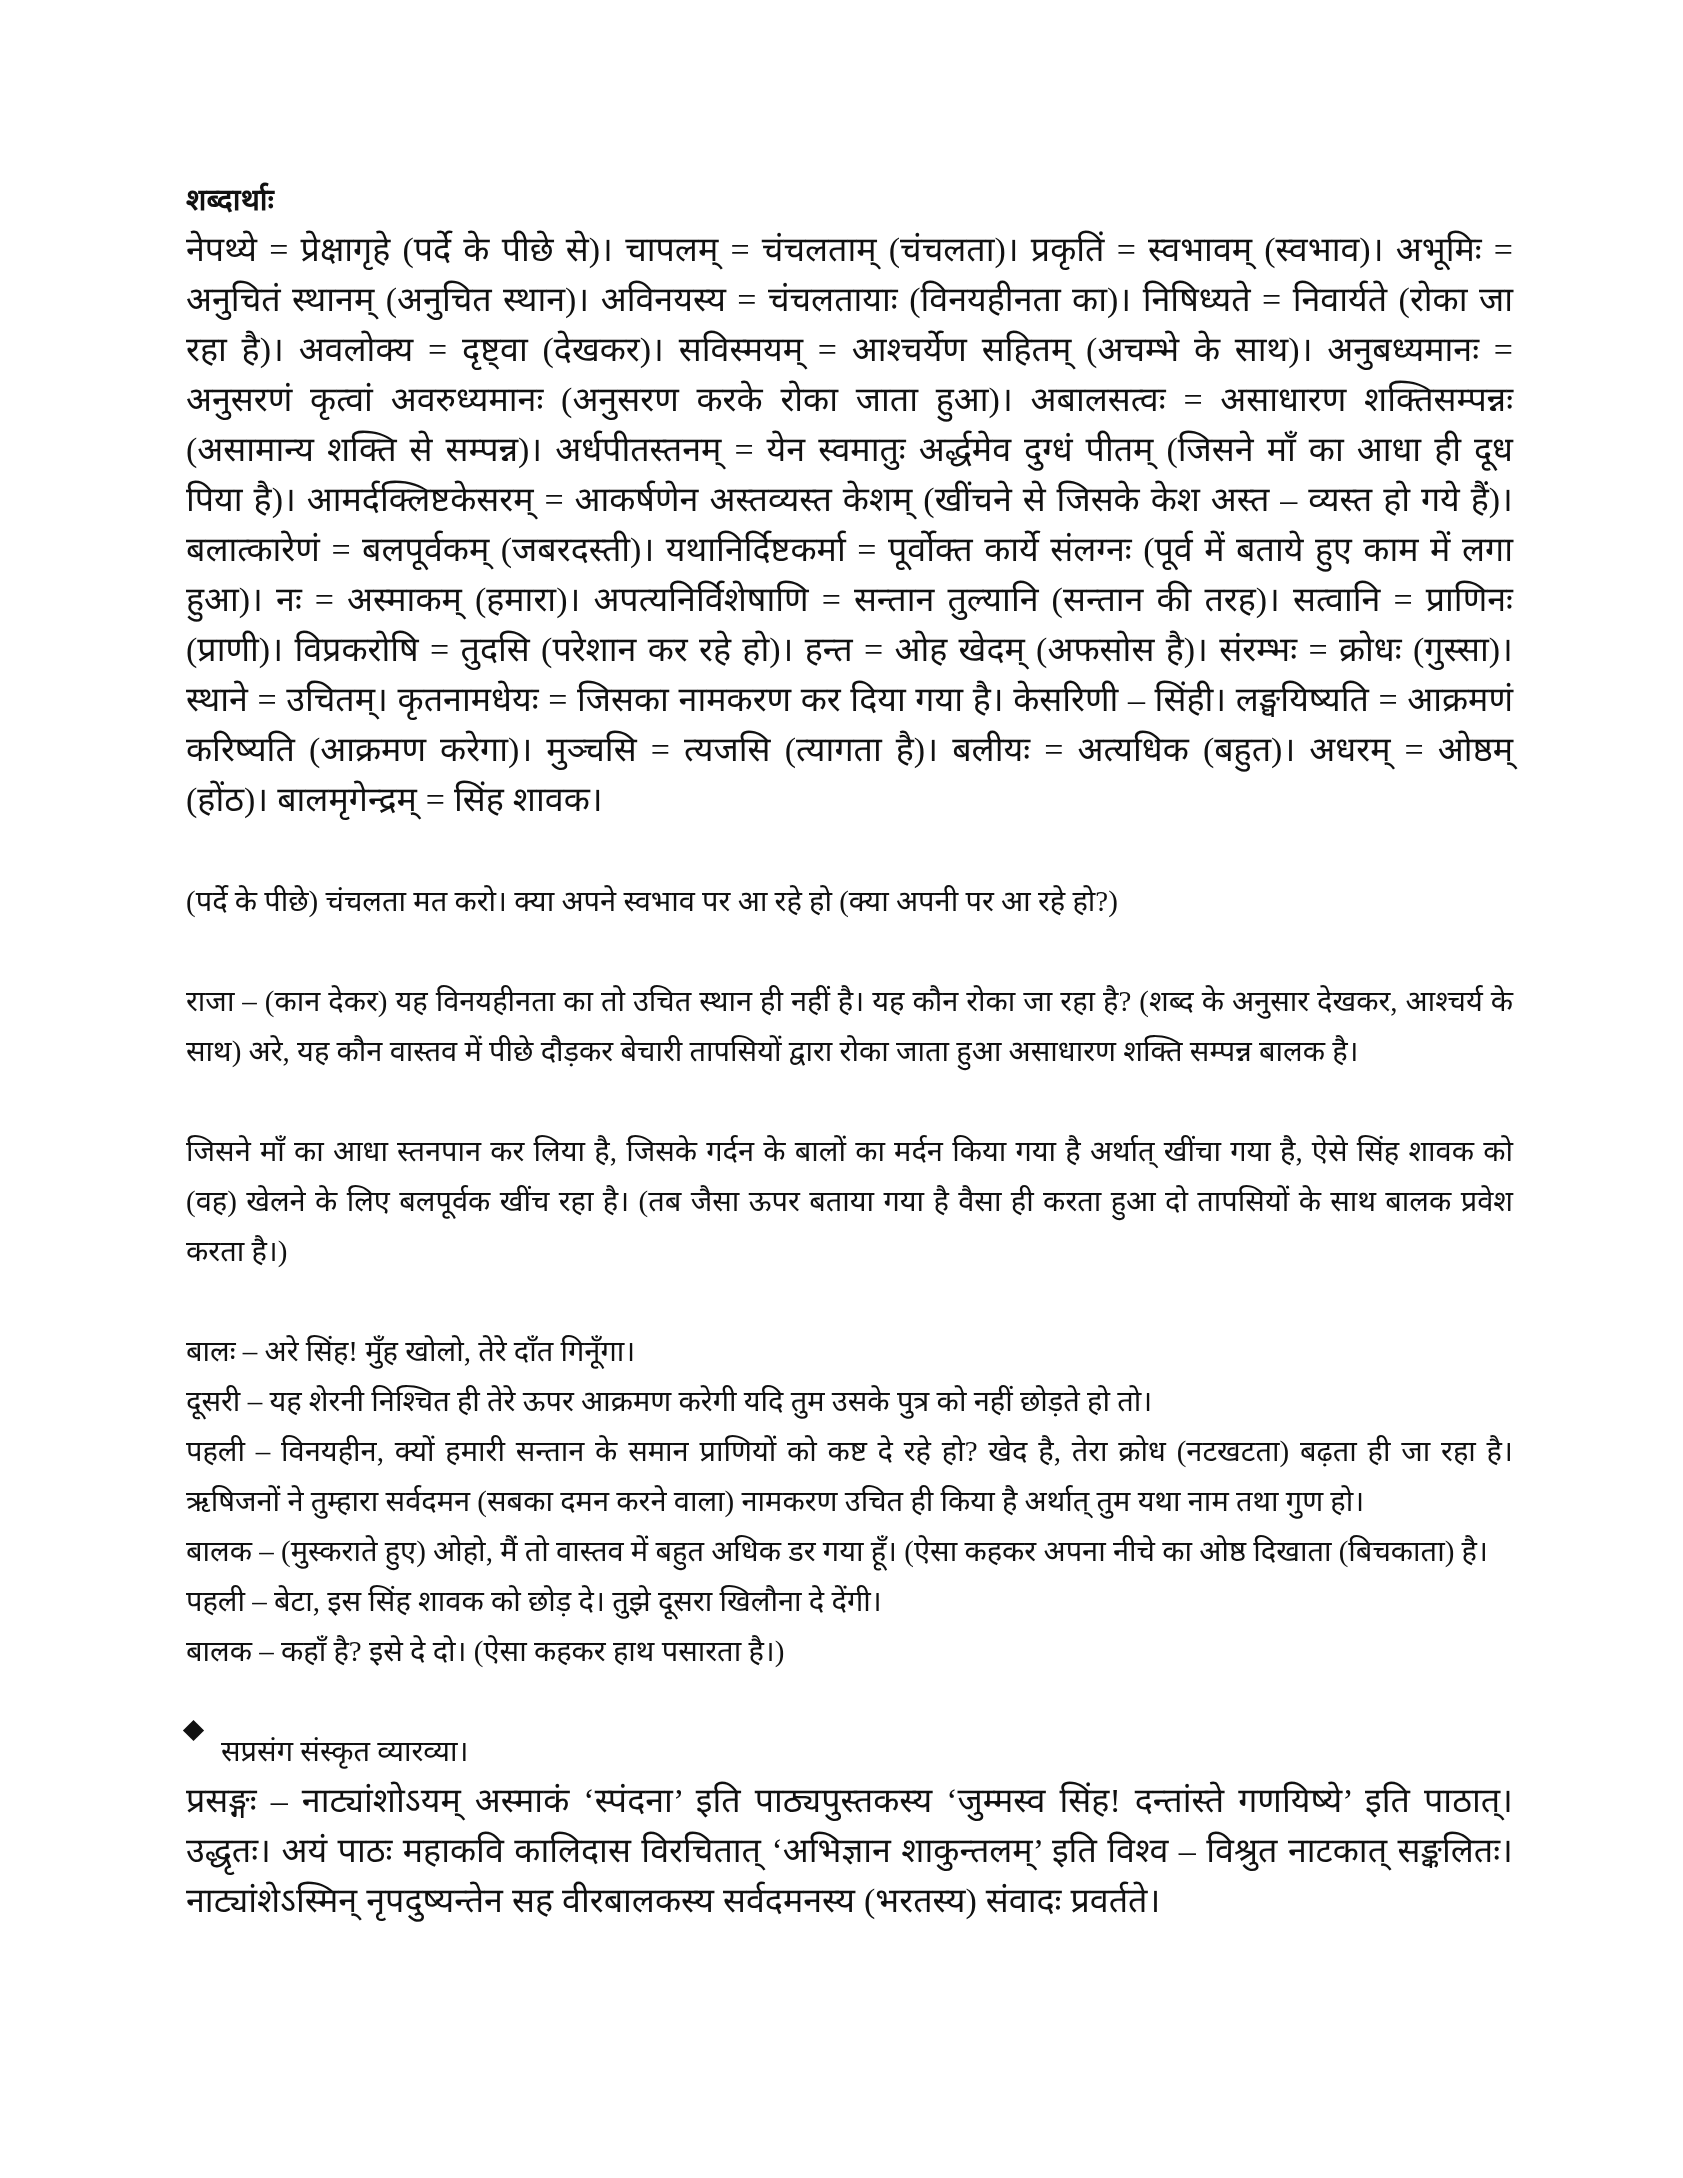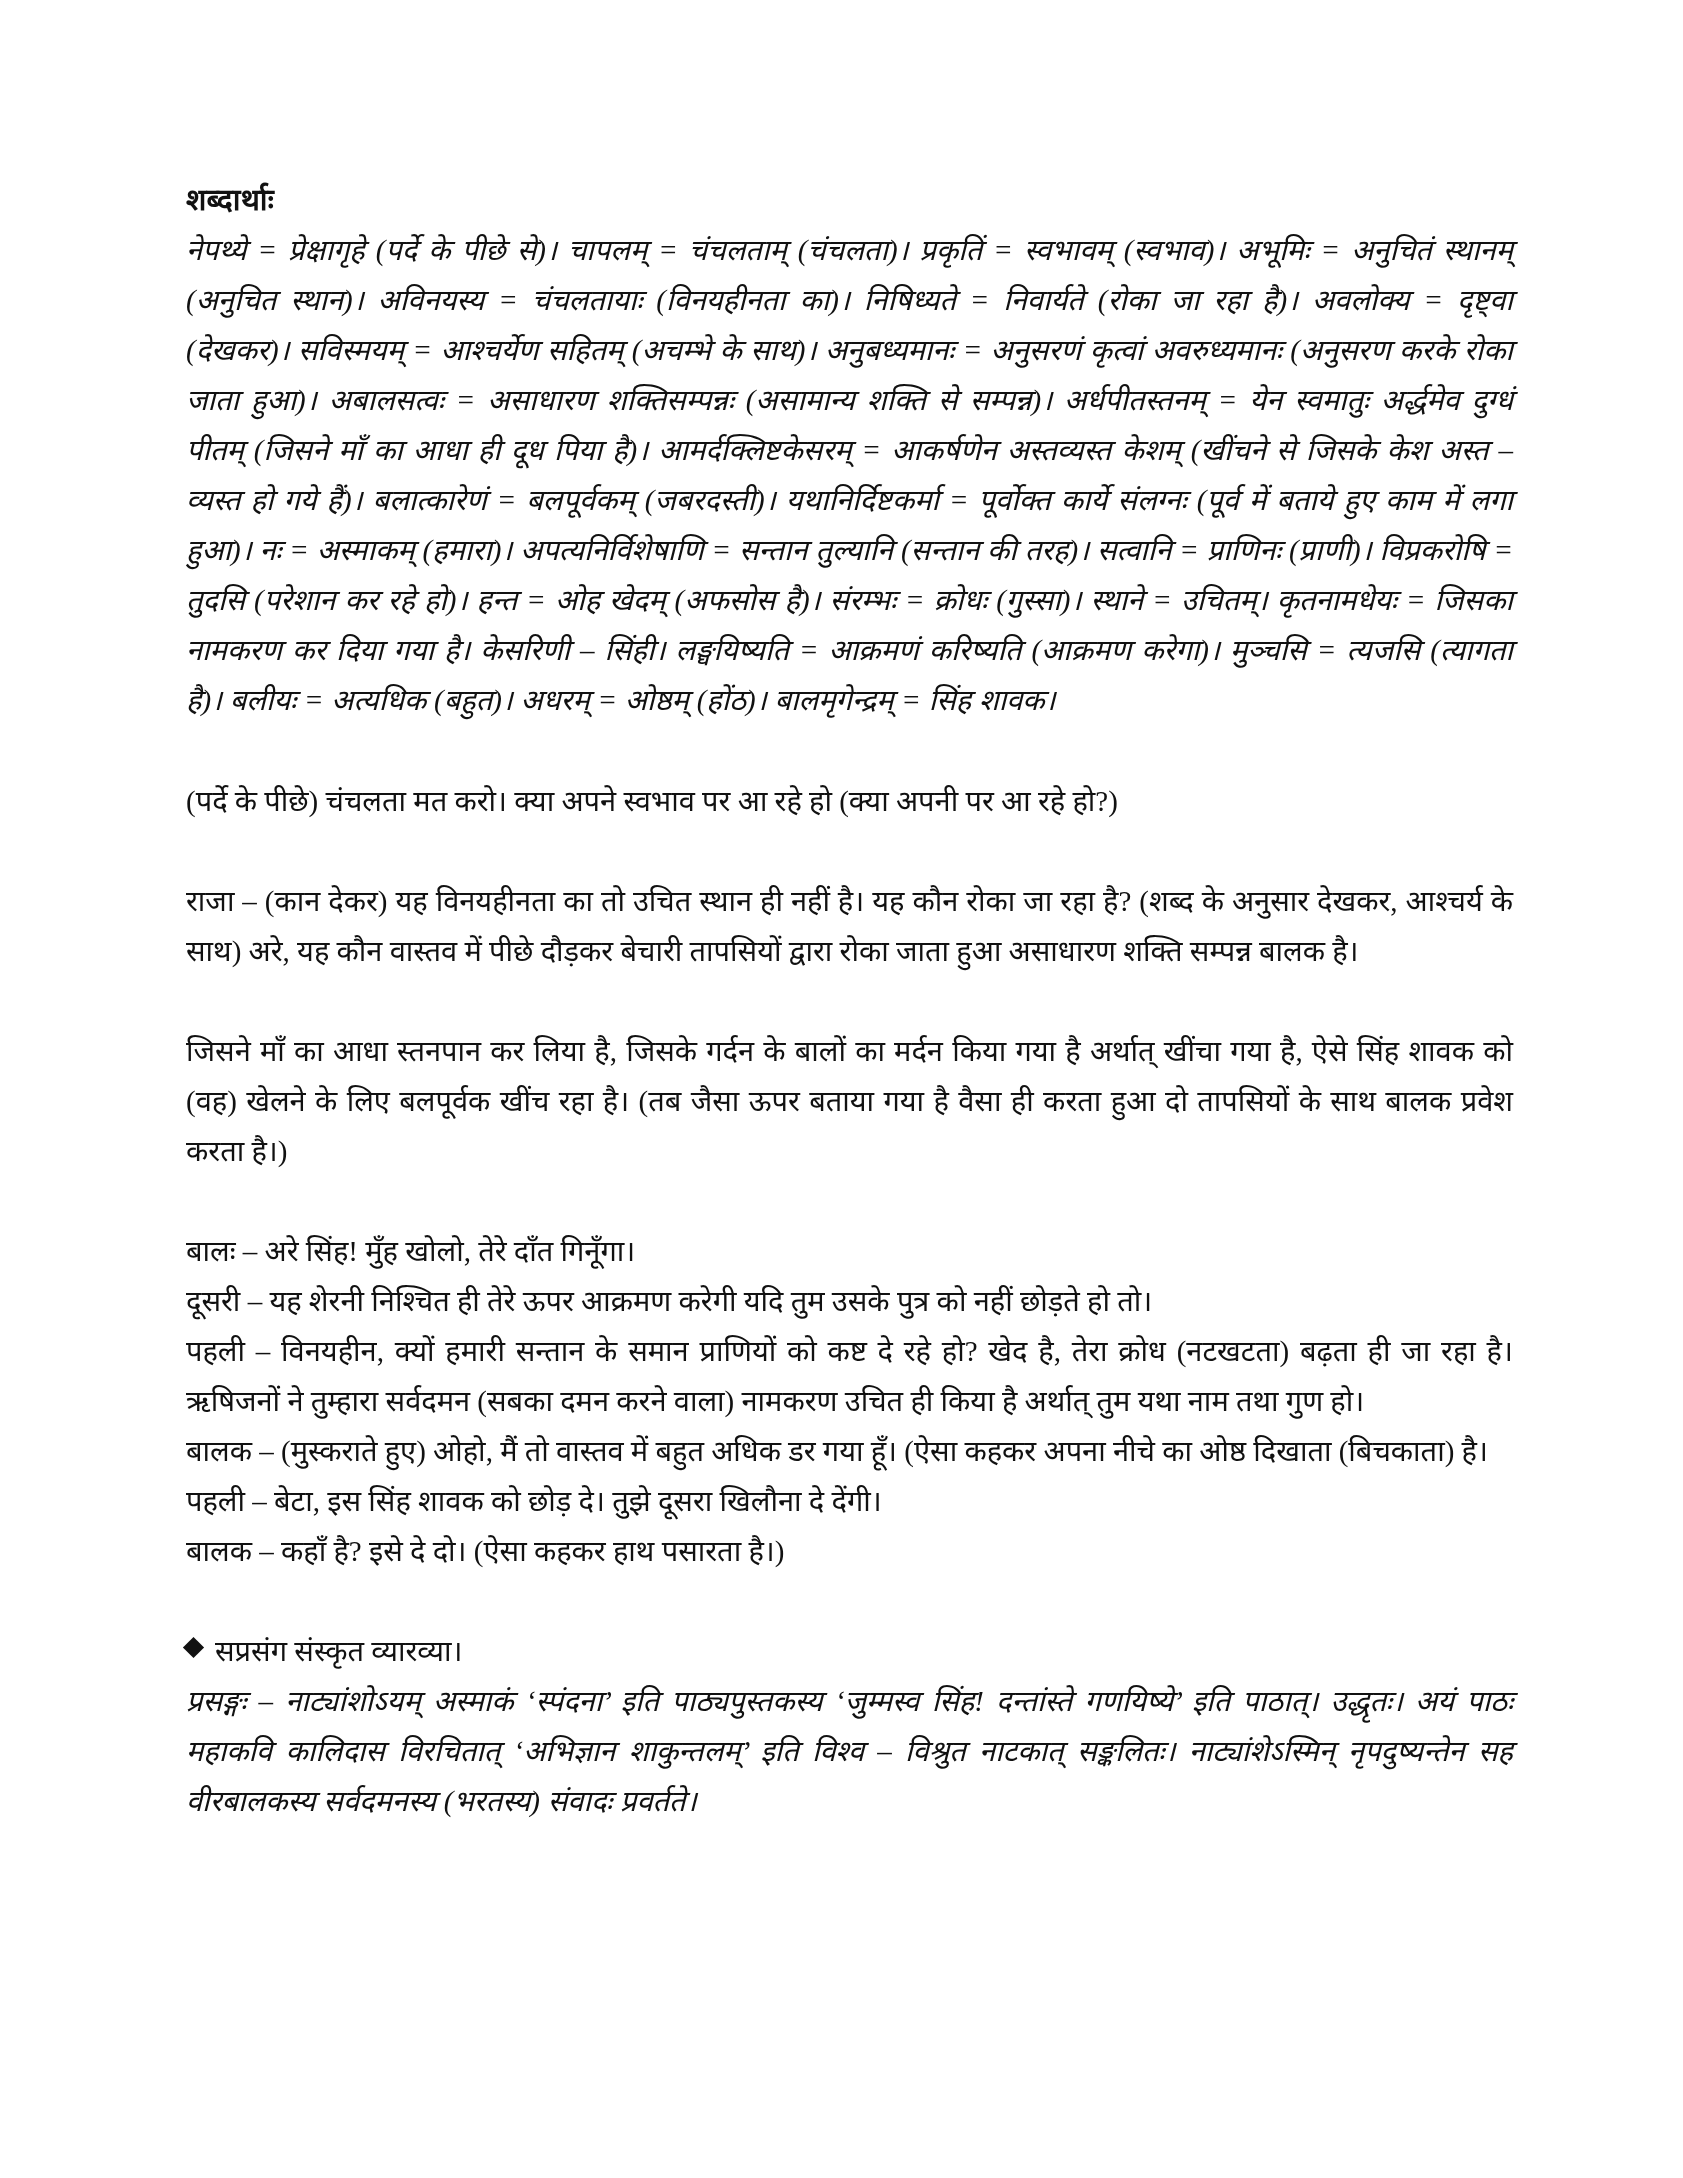"नेपथ्ये = प्रेक्षागृहे (पर्दे के" .body-block { font-size: 29px -> 34px; font-style: italic -> none }
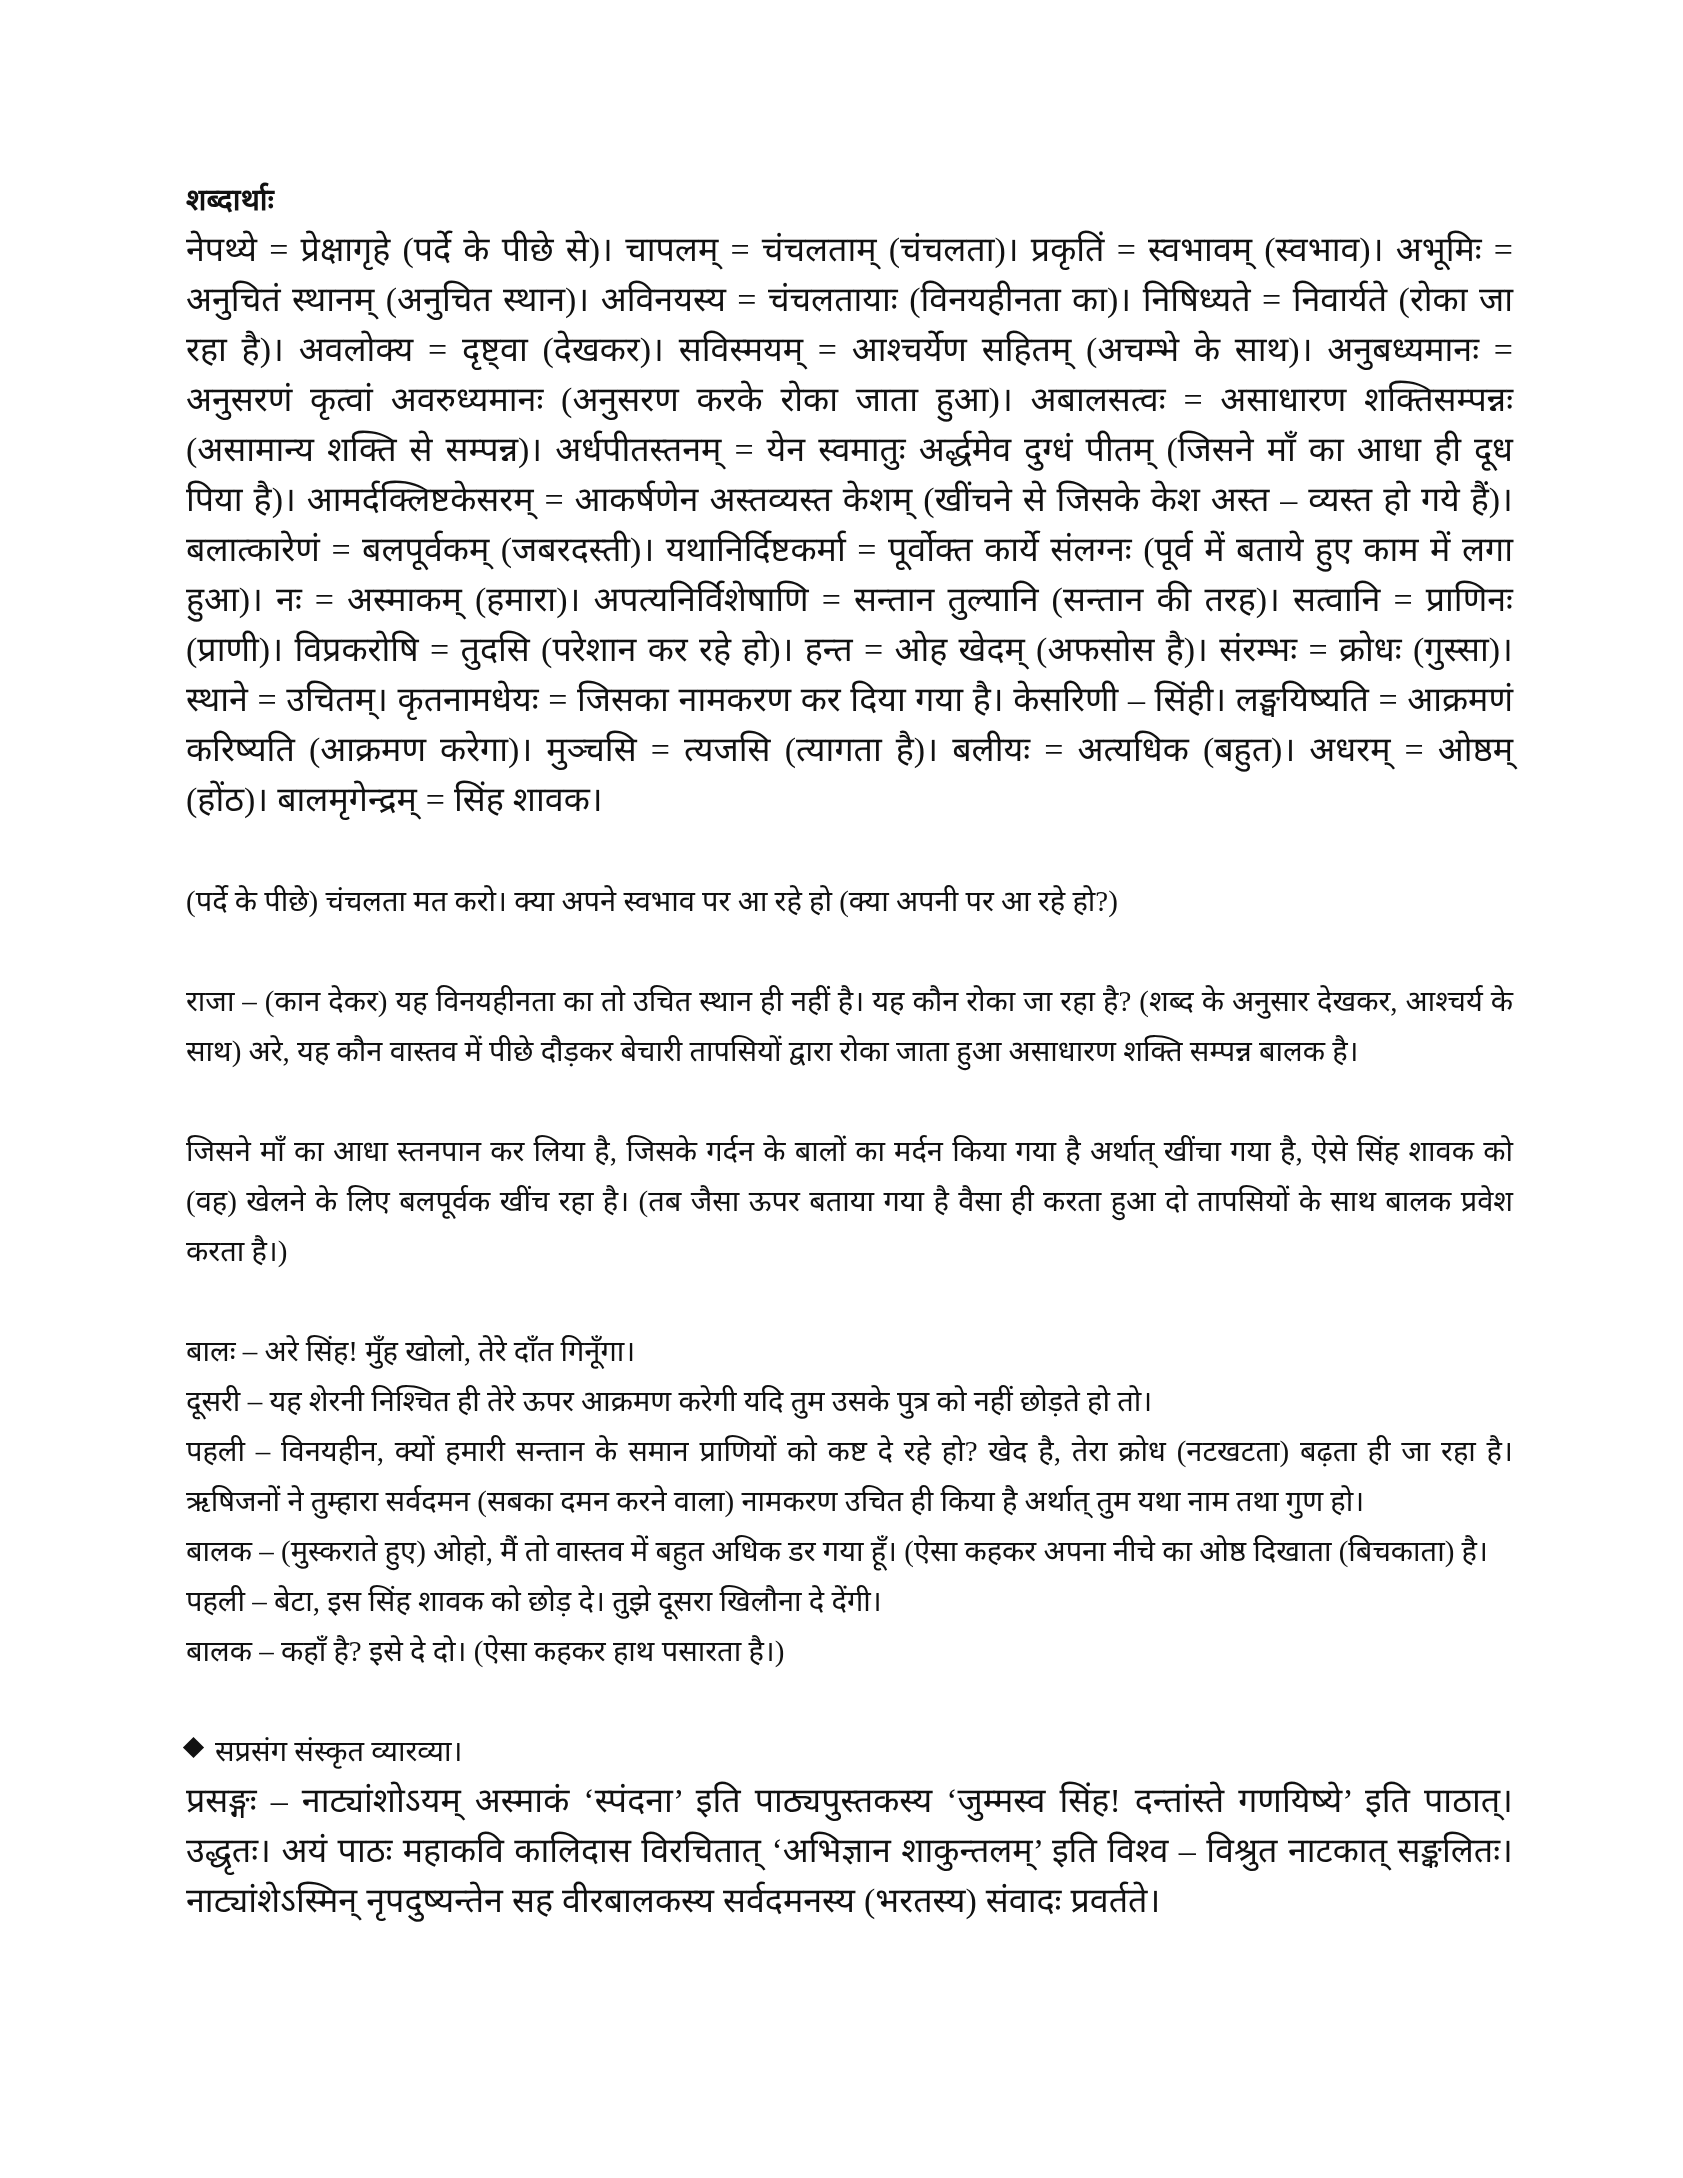"सप्रसंग संस्कृत व्यारव्या।" .bullet-row { align-items: center -> flex-start; gap: 14px -> 20px }
